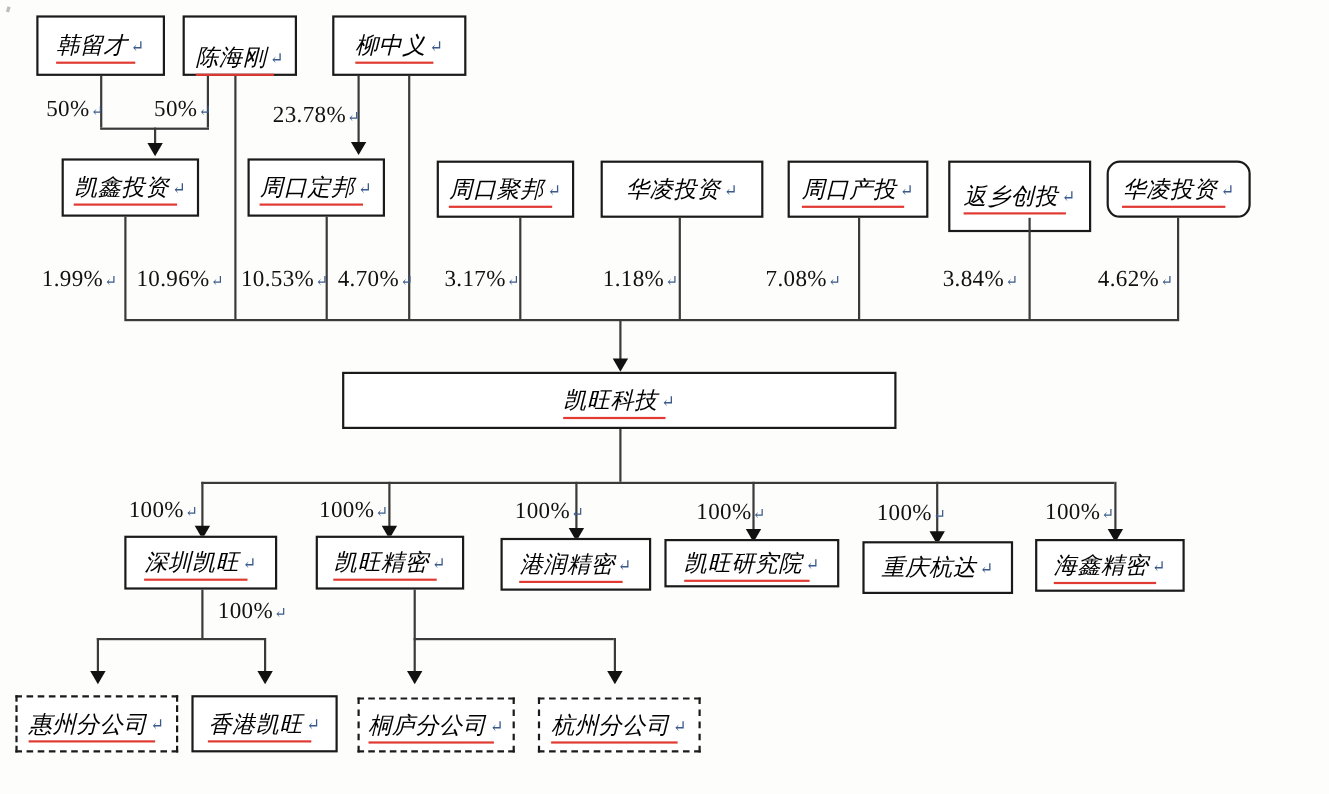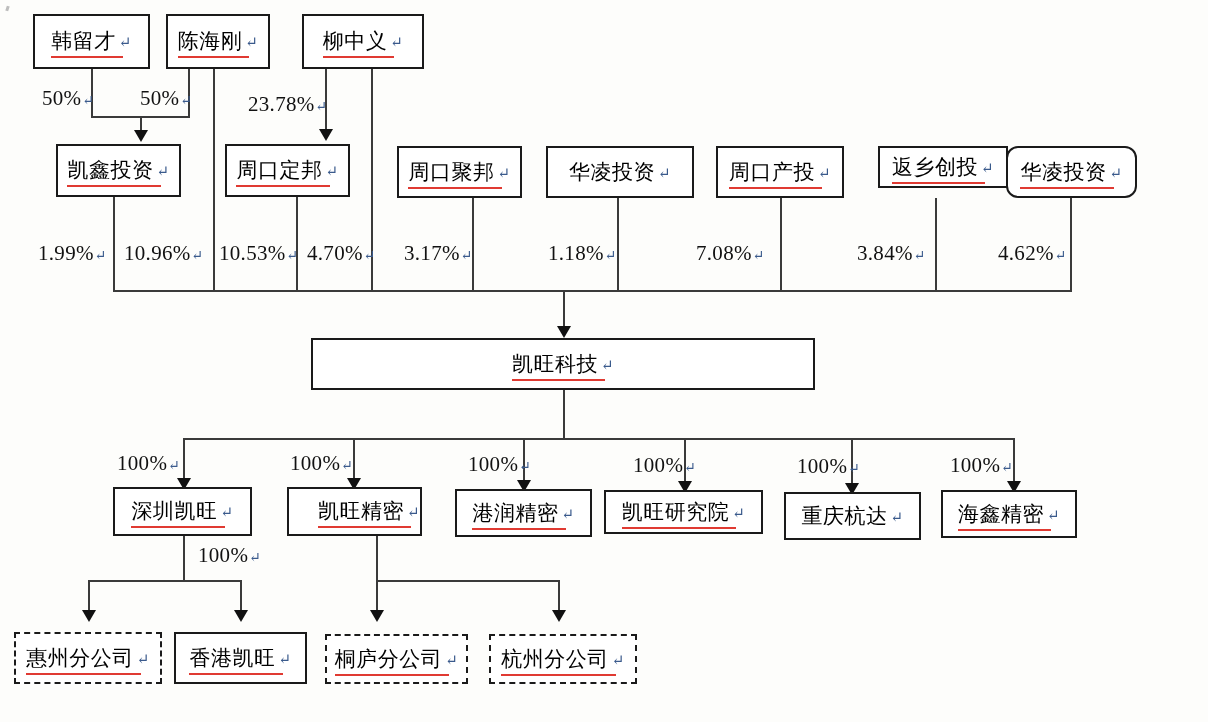"韩留才 ↵" .node { font-style: none -> italic }
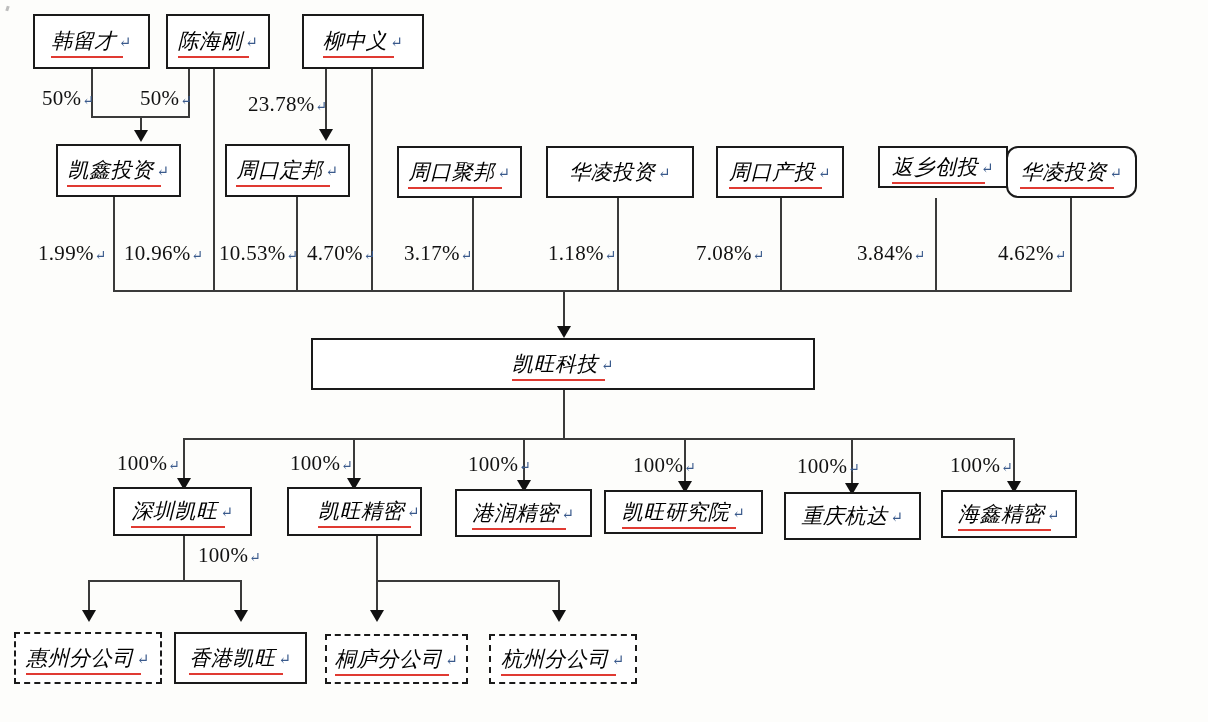"陈海刚 ↵" div.node { align-items: none -> flex-end }
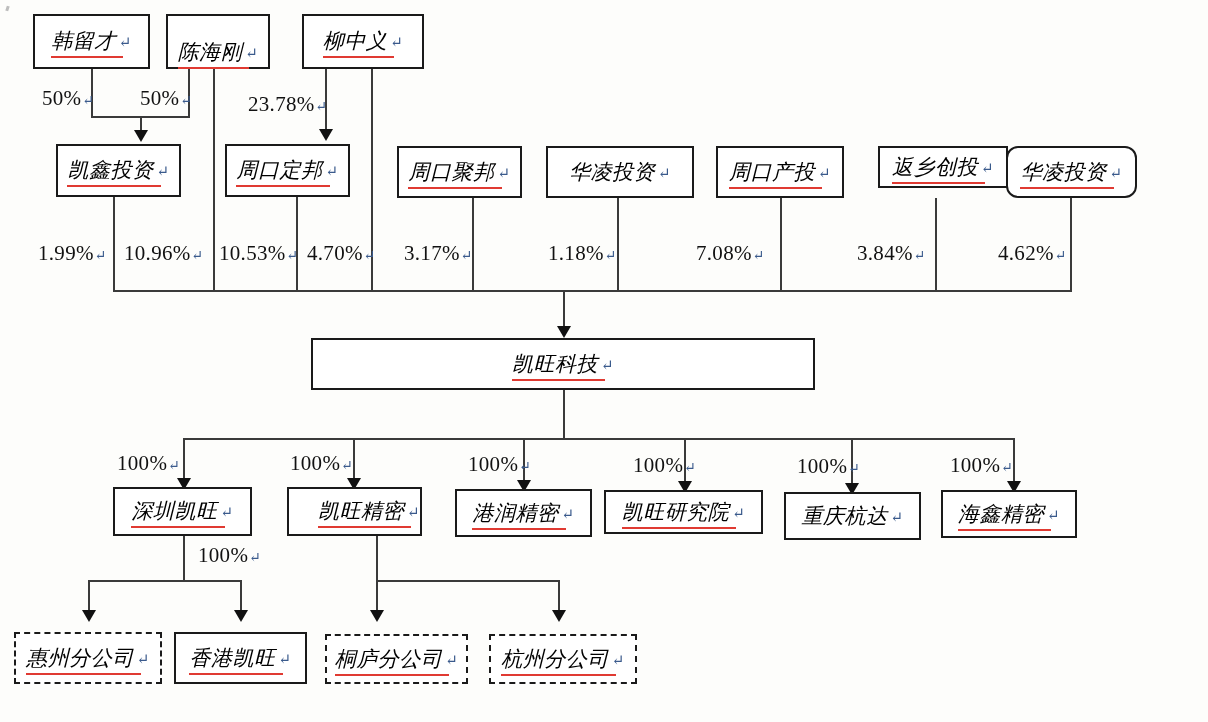"返乡创投 ↵" div.node { height: 42px -> 65px; margin-left: 16px -> none }
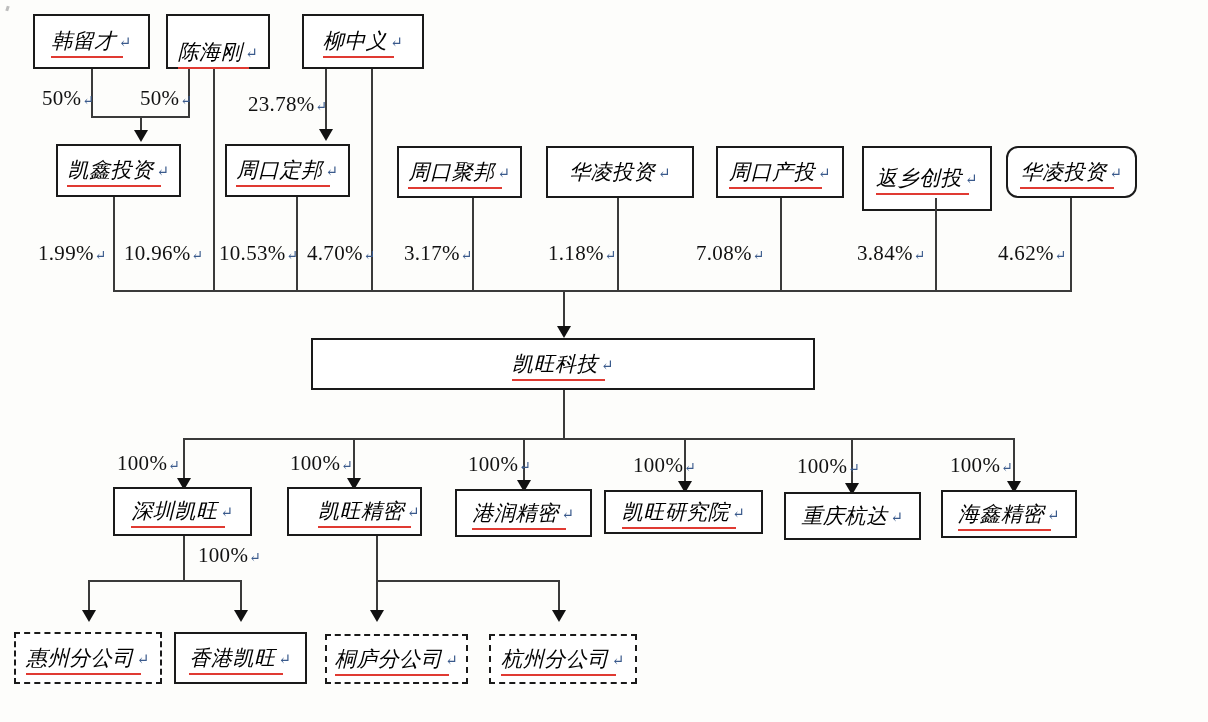"凯旺精密 ↵" div.node { justify-content: flex-end -> none }
